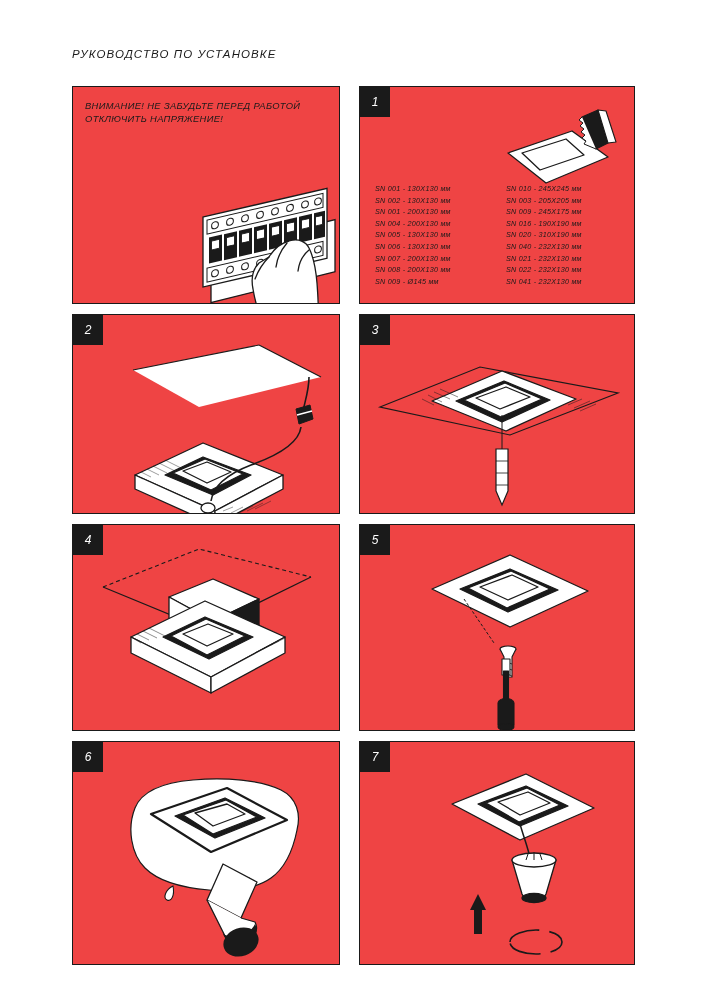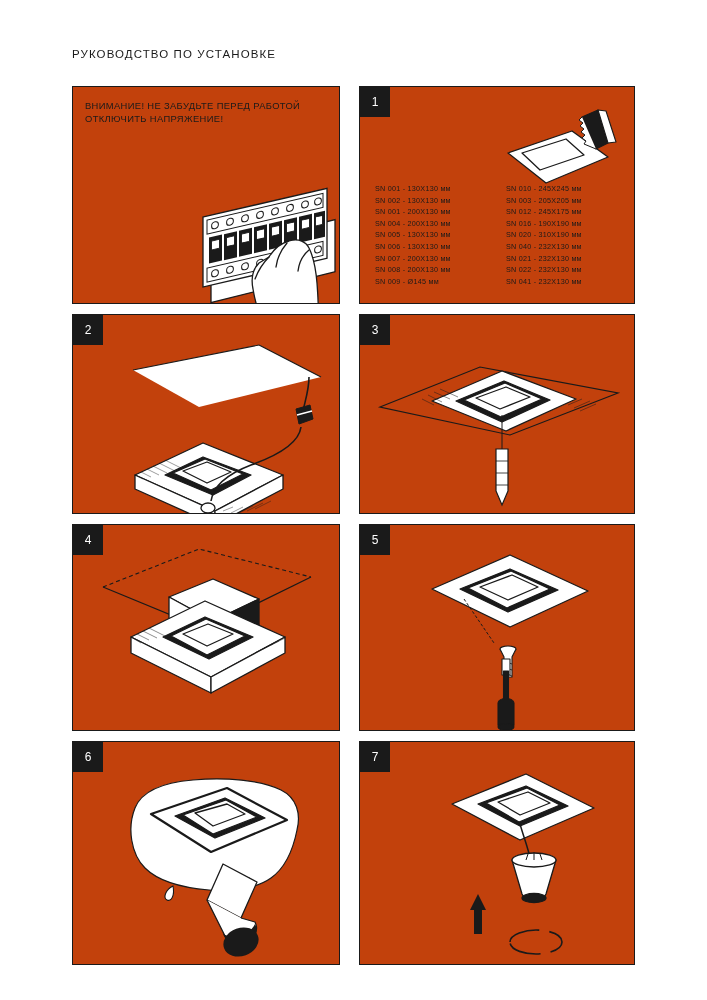"РУКОВОДСТВО ПО УСТАНОВКЕ" .page { font-style: none -> italic }
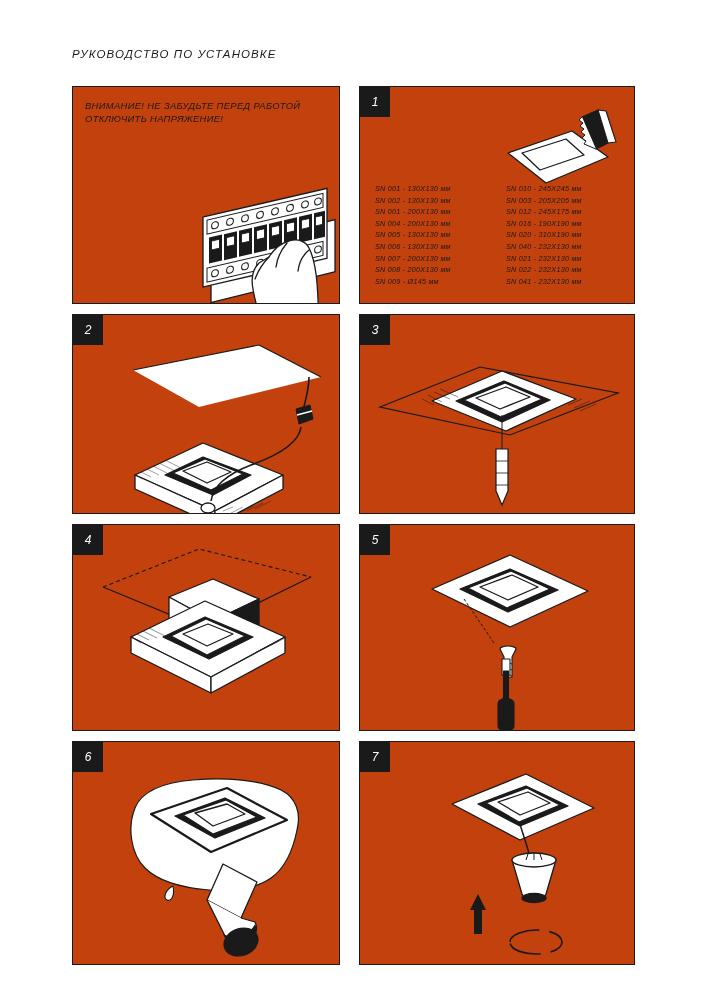"ВНИМАНИЕ! НЕ ЗАБУДЬТЕ ПЕРЕД РАБОТОЙ" .cell { background: #c2410c -> #ef4444 }
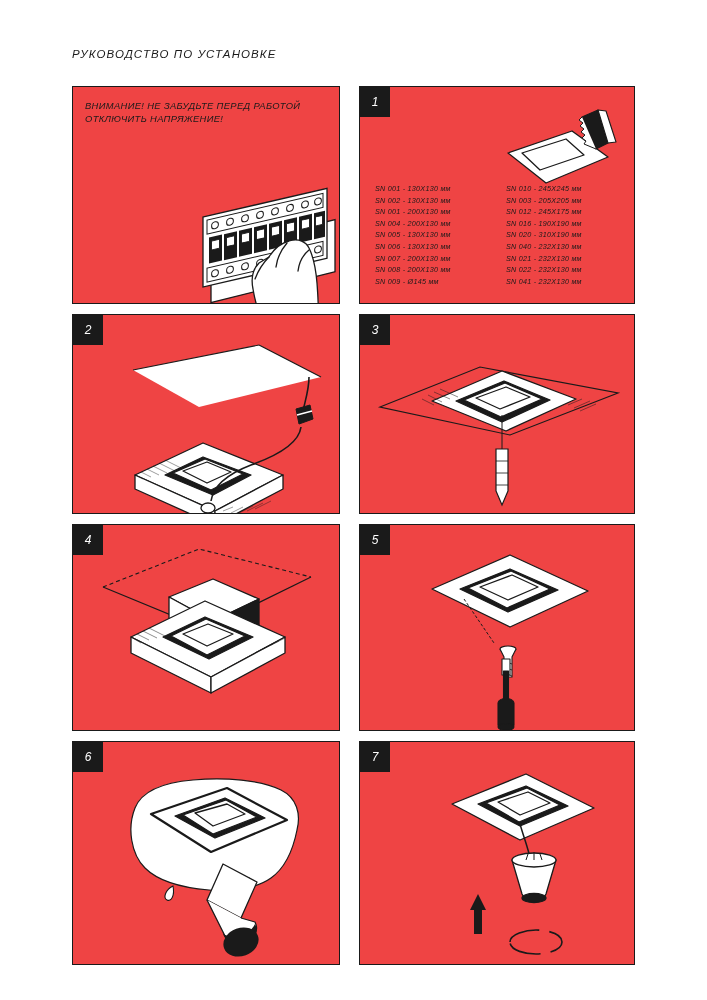"SN 012 - 245X175 мм" div.spec-line { text: 012 -> 009 }
